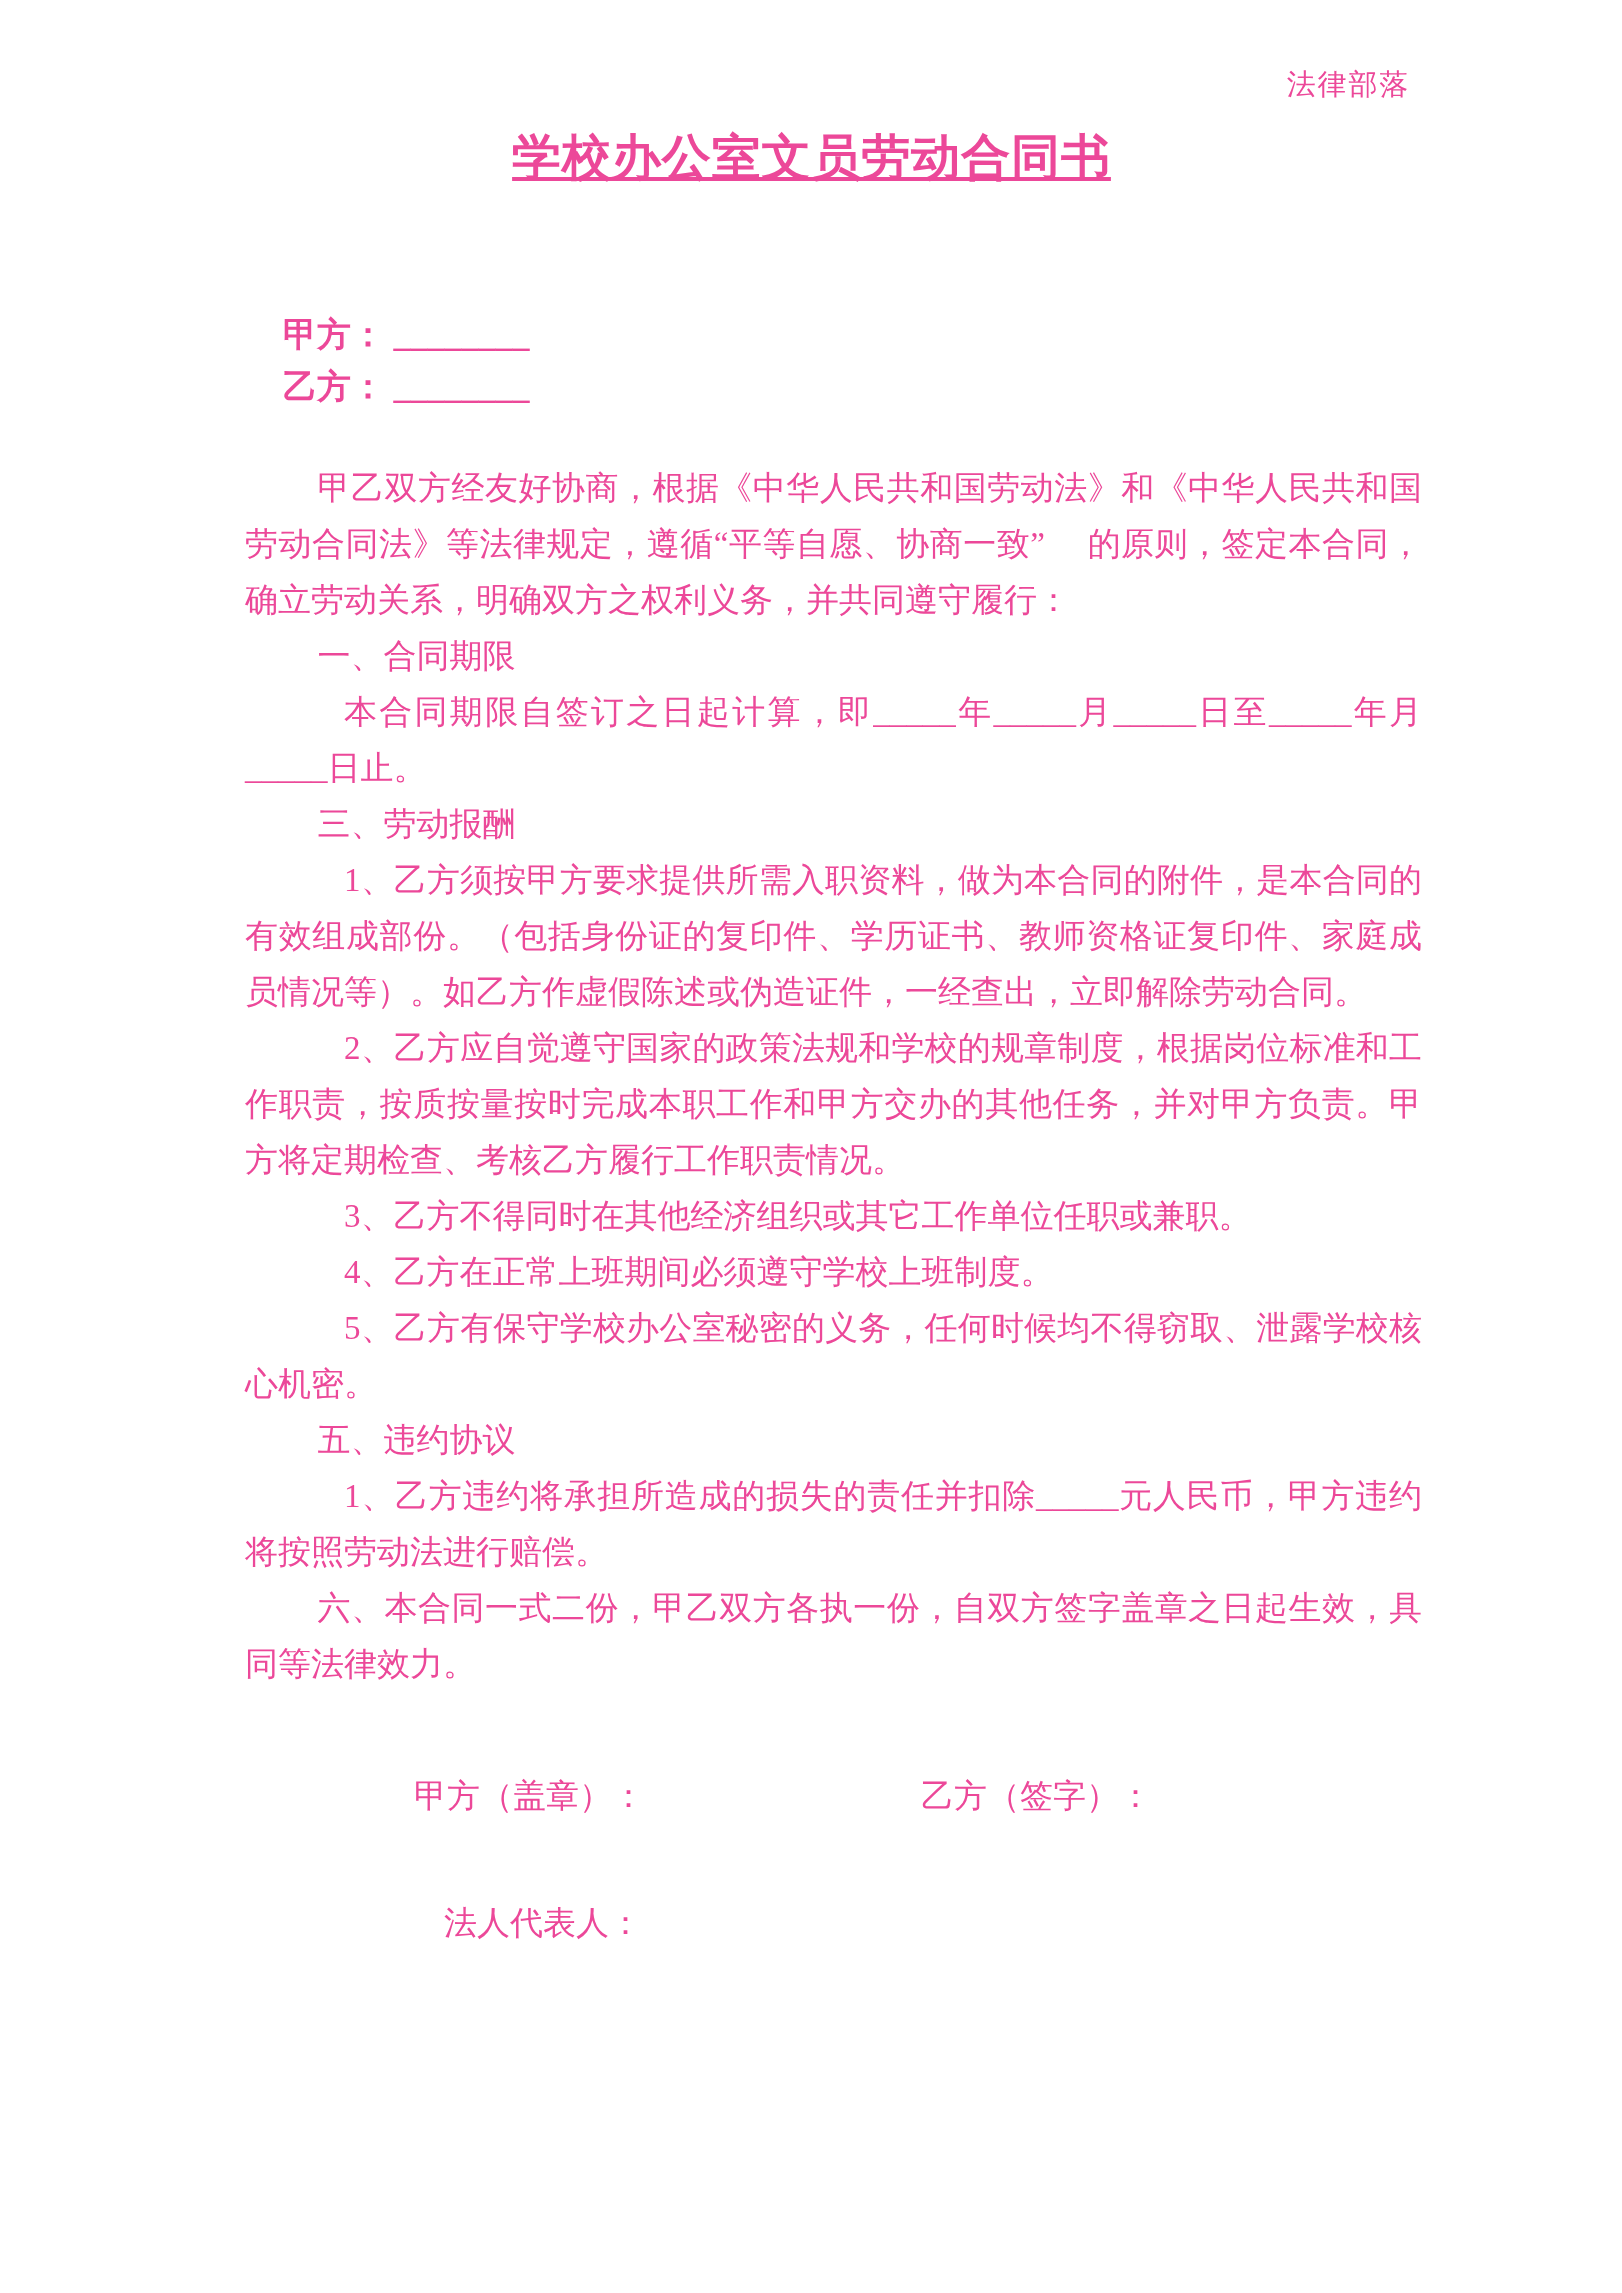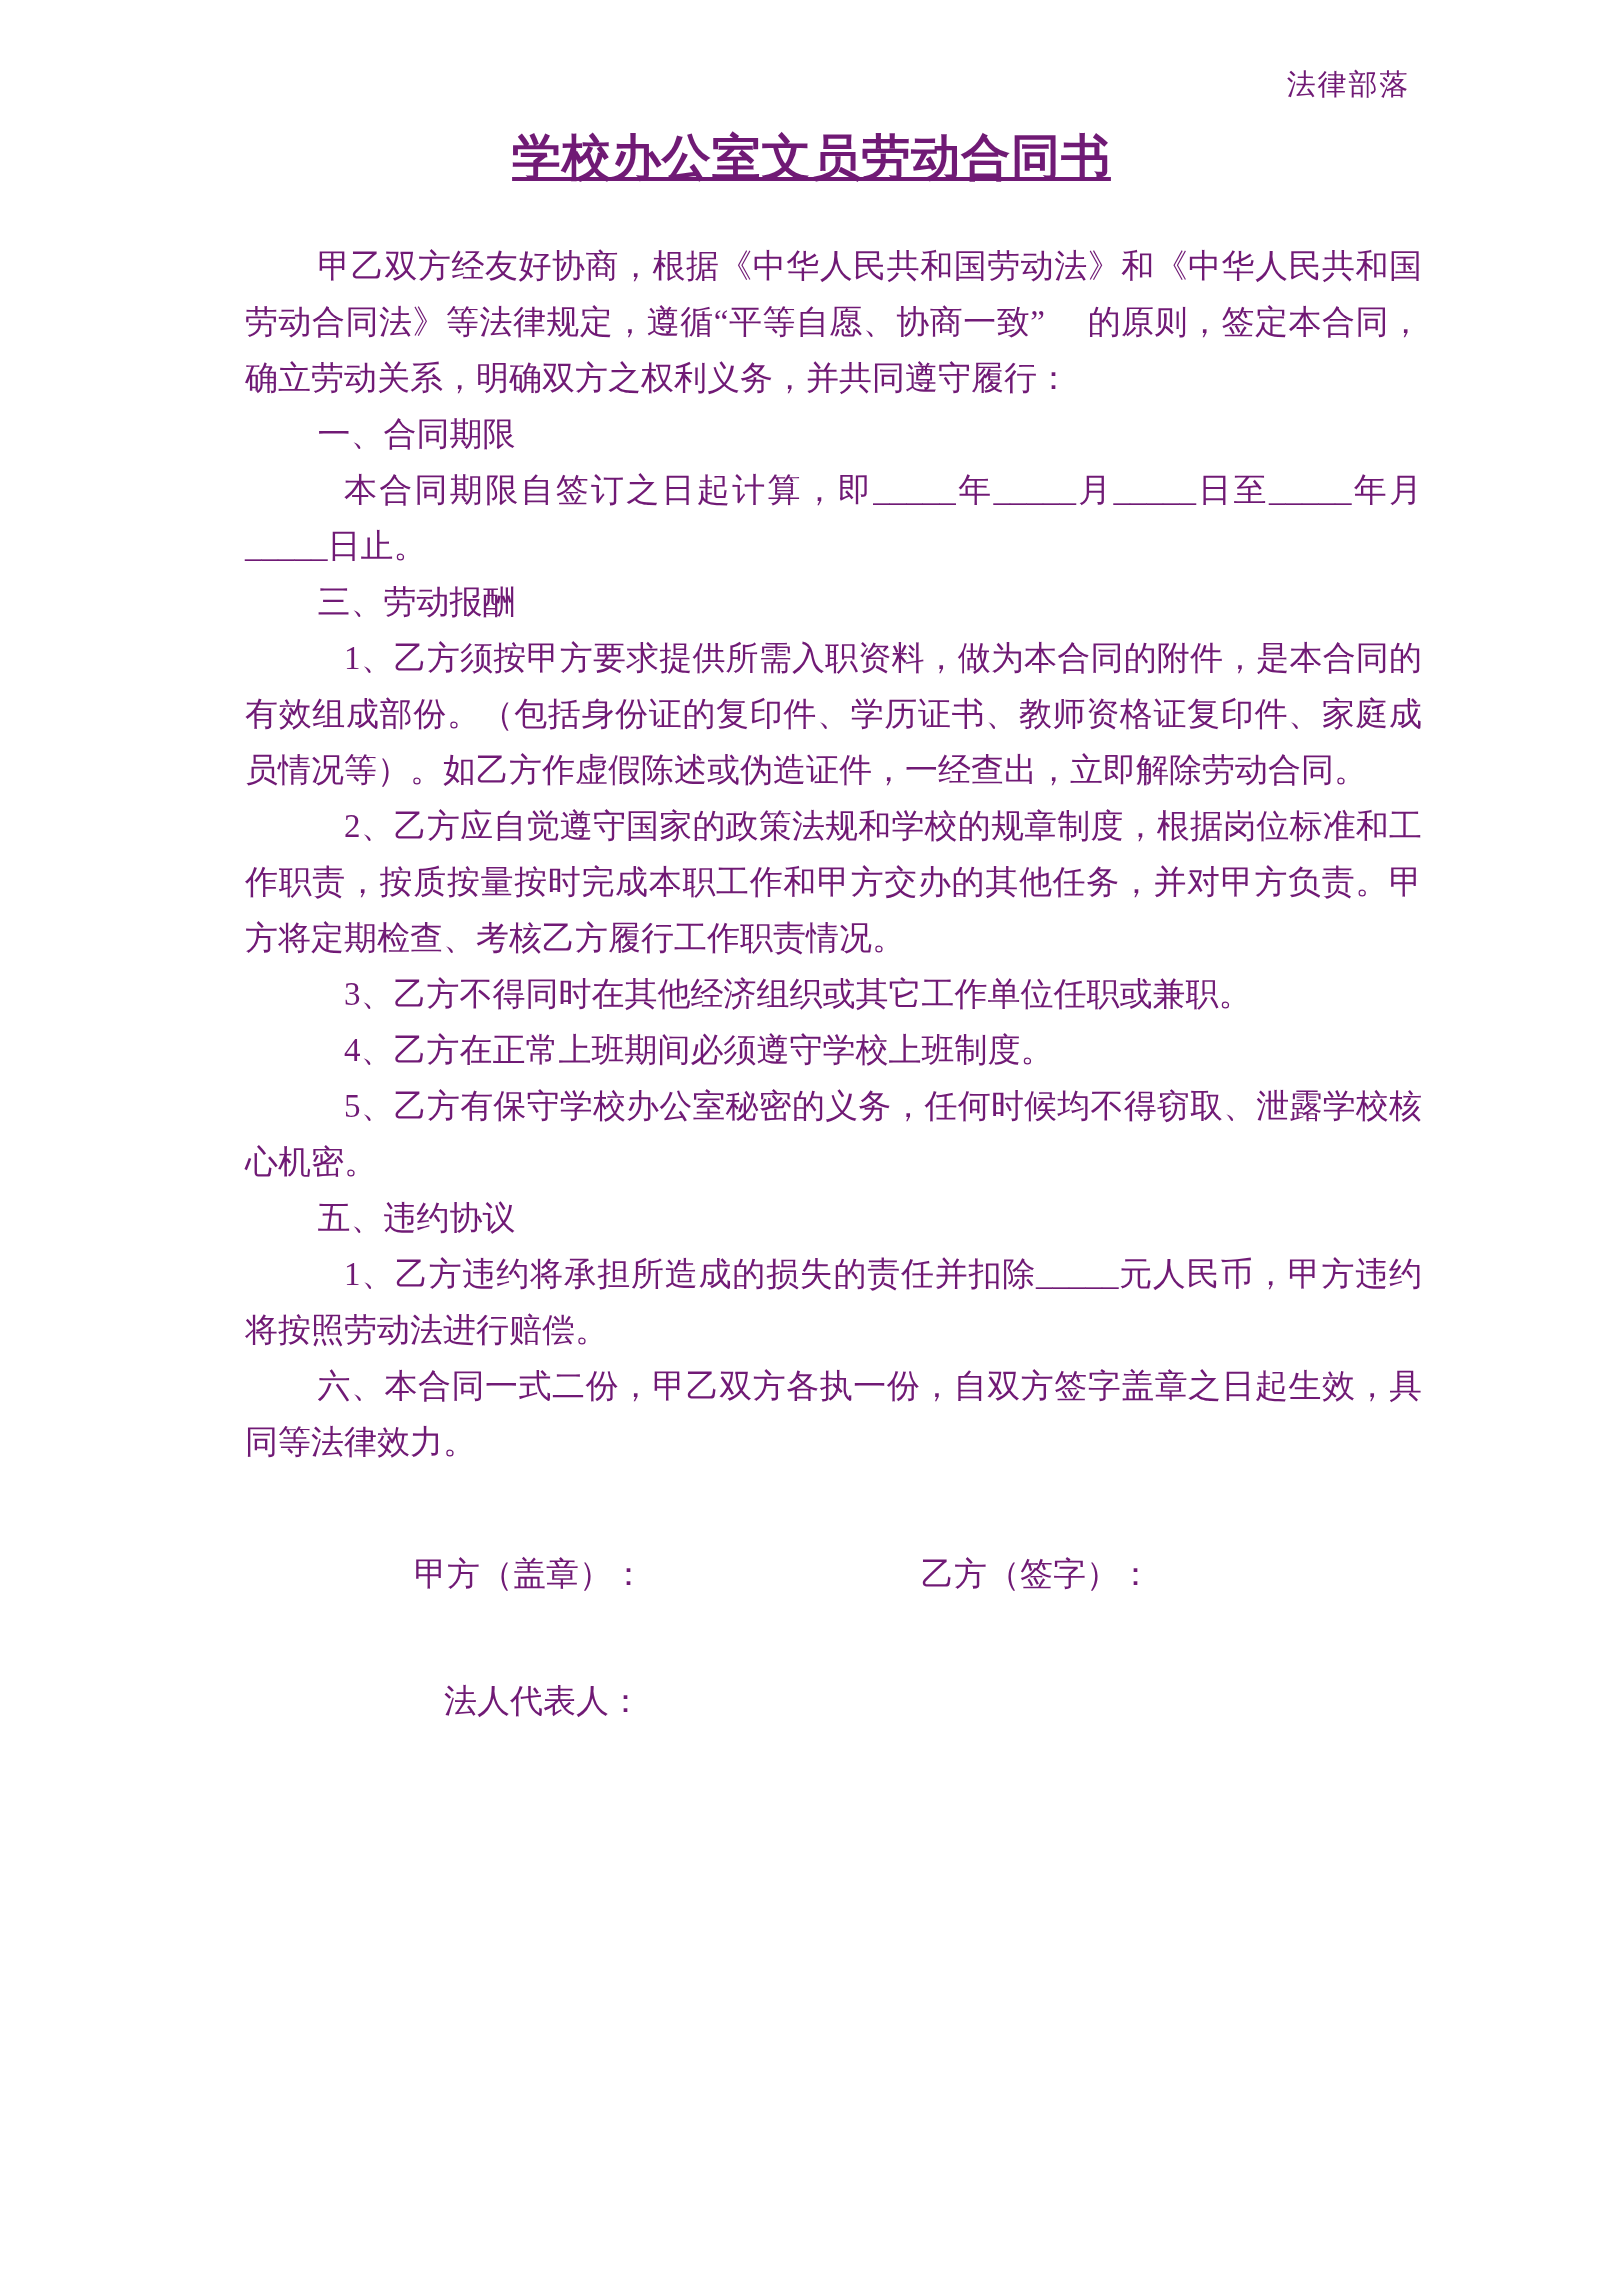"法律部落" .page { color: #701a75 -> #ec4899 }
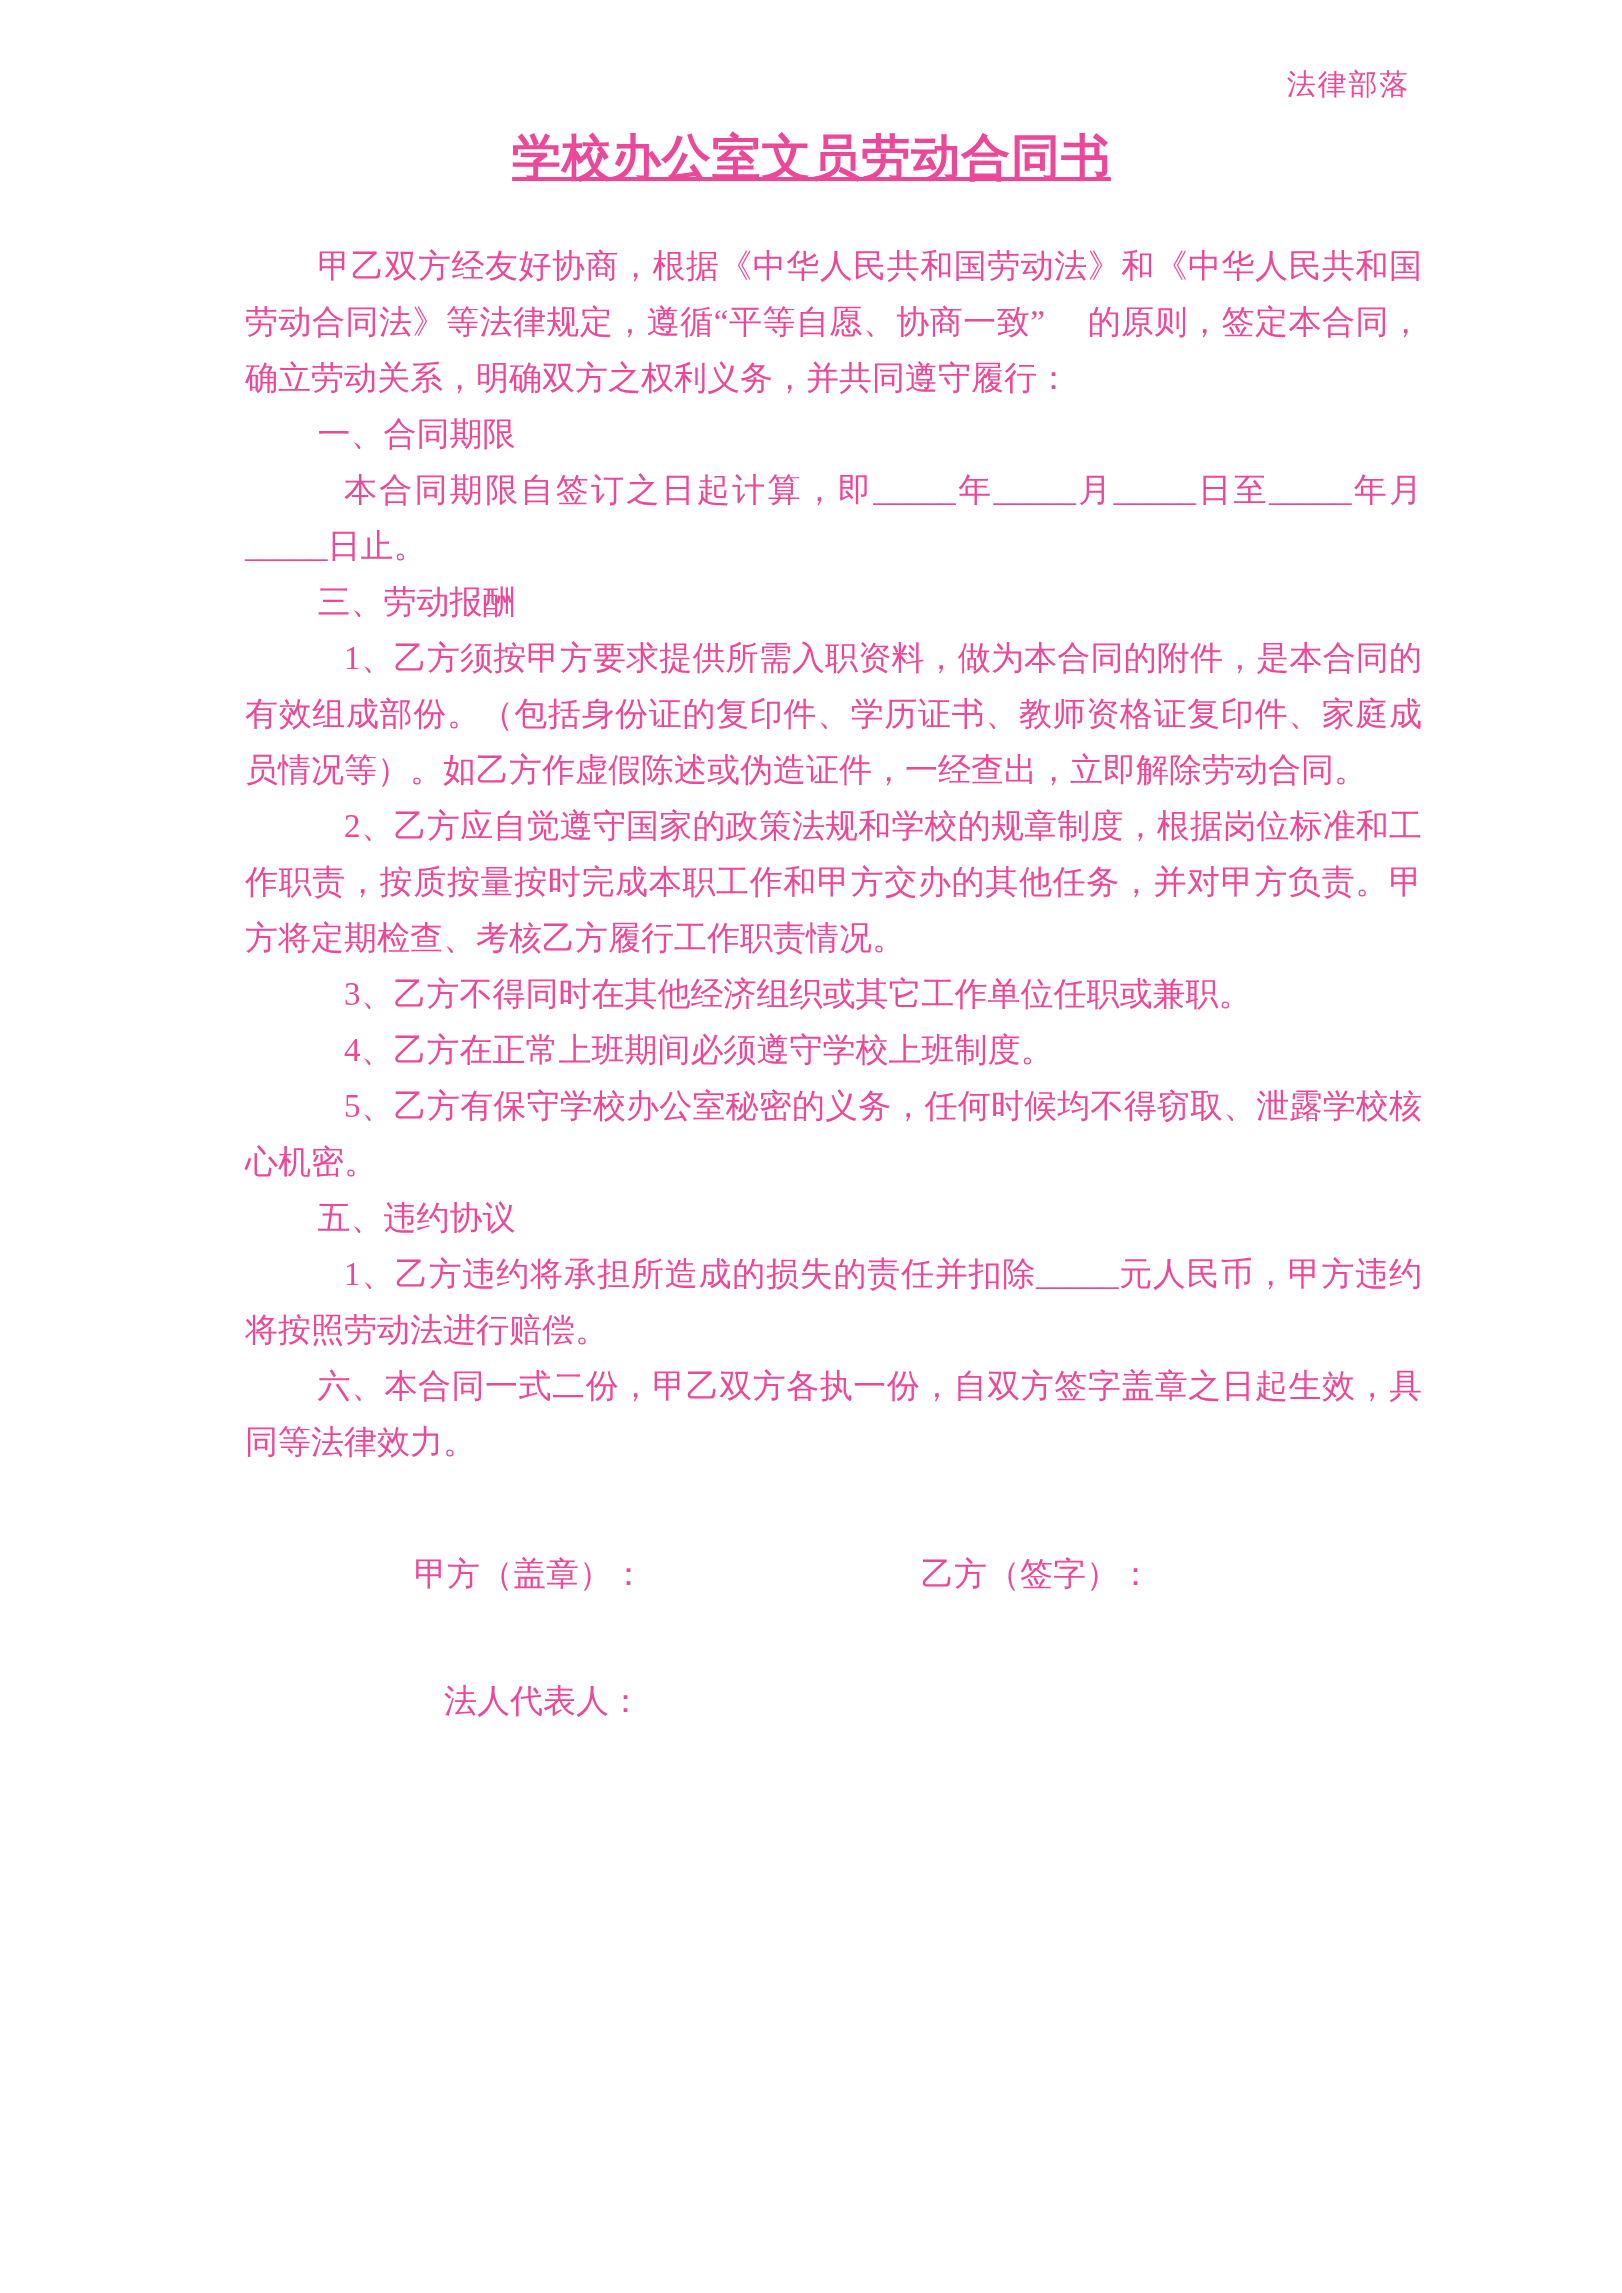"甲方： ________" div.parties { html: none -> <div> <div>甲方： ________</div> <div>乙方： ________</div> </div> }
